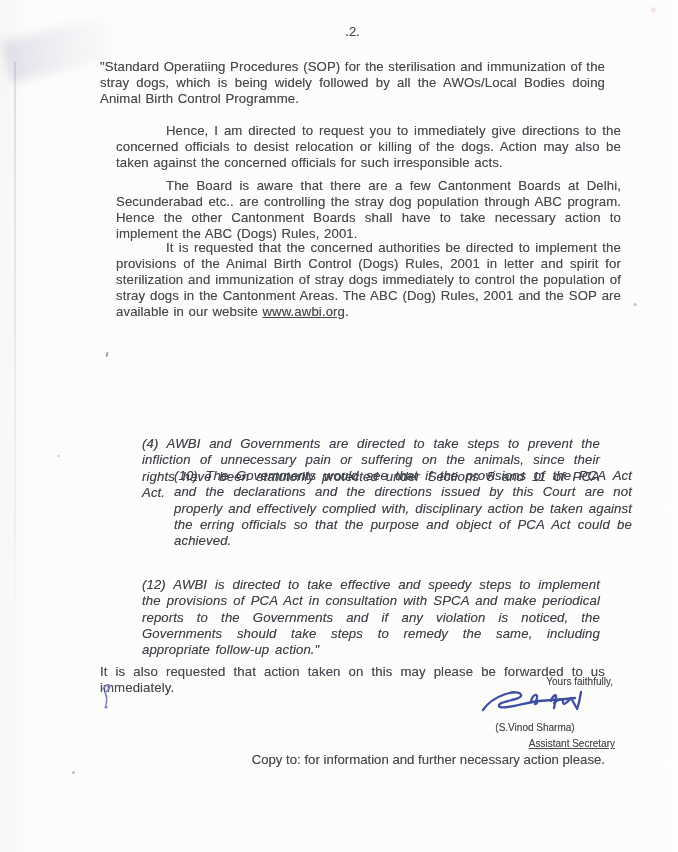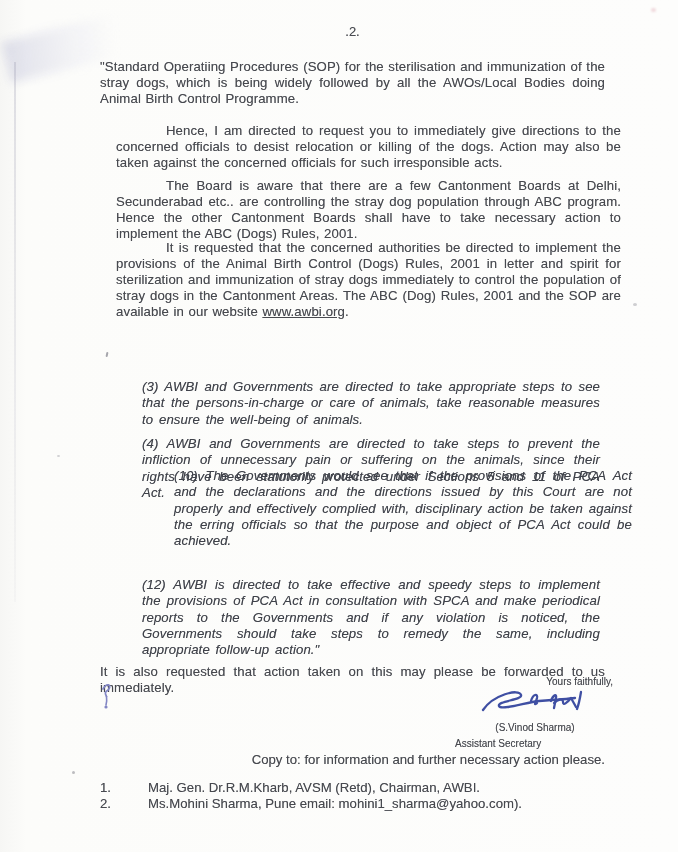"(3) AWBI and Governments are" p.quote { html: <p>(3) AWBI and Governments are directed to take appropriate steps to see that the persons-in-charge or care of animals, take reasonable measures to ensure the well-being of animals.</p> -> none }
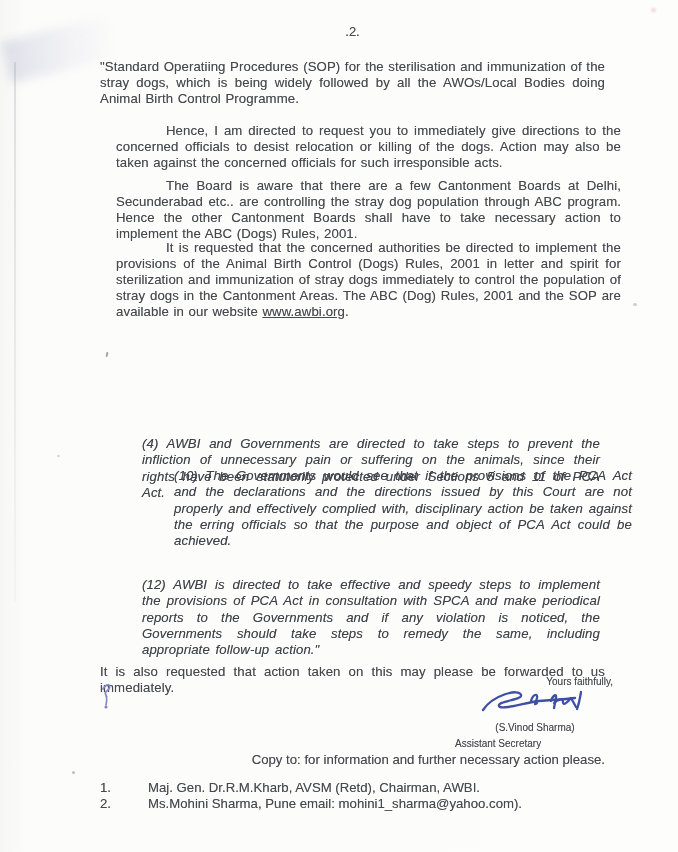"Assistant Secretary" .sigtitle { text-align: left -> right; text-decoration: none -> underline }
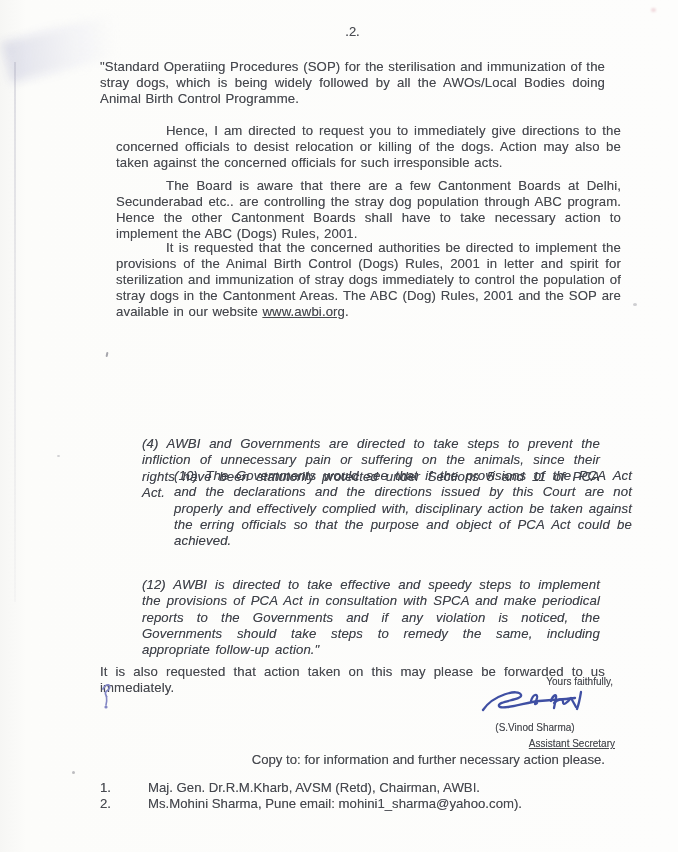"1. Maj. Gen. Dr.R.M.Kharb, AVSM" div.copyitem { html: <div><span>1.</span><span>Maj. Gen. Dr.R.M.Kharb, AVSM (Retd), Chairman, AWBI.</span></div> -> none }
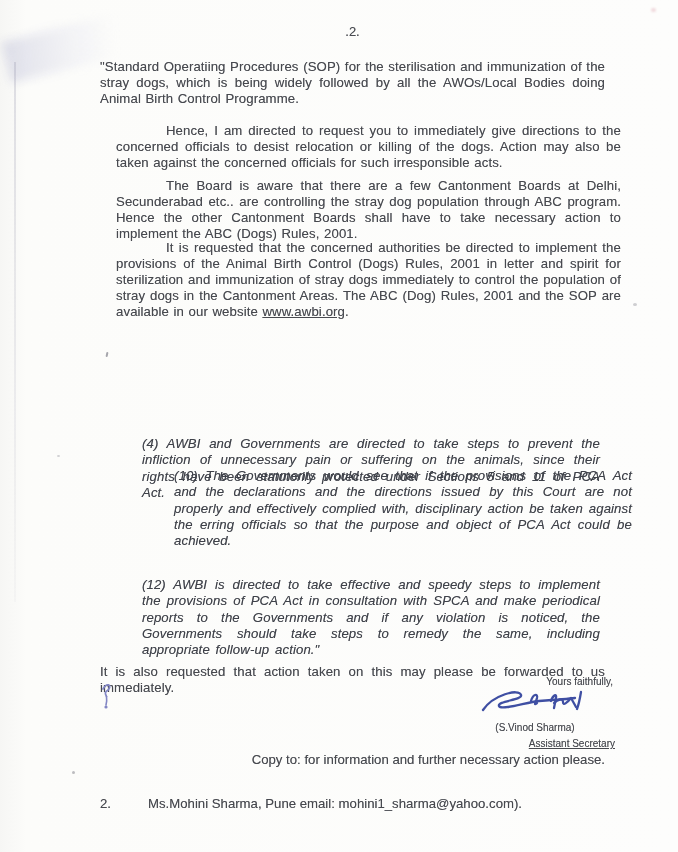"2. Ms.Mohini Sharma, Pune email:" div.copyitem { html: <div><span>2.</span><span>Ms.Mohini Sharma, Pune email: mohini1_sharma@yahoo.com).</span></div> -> none }
